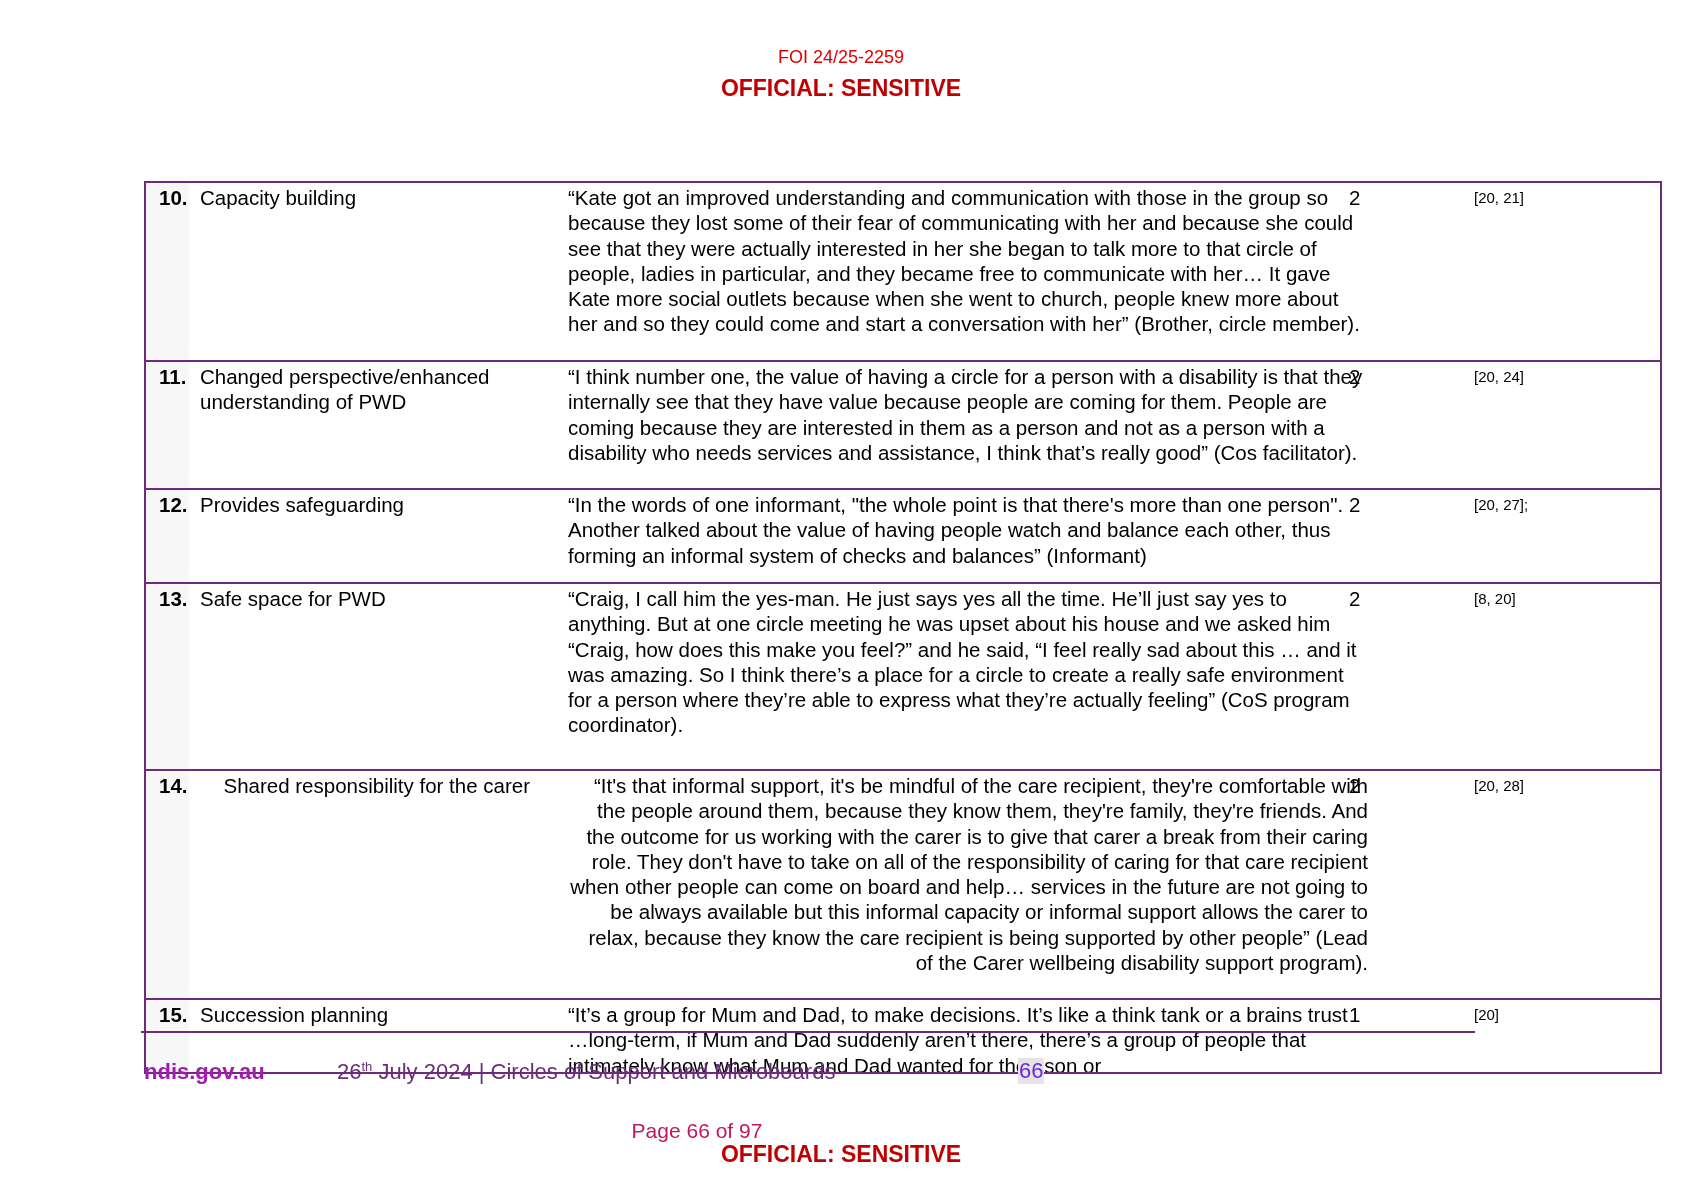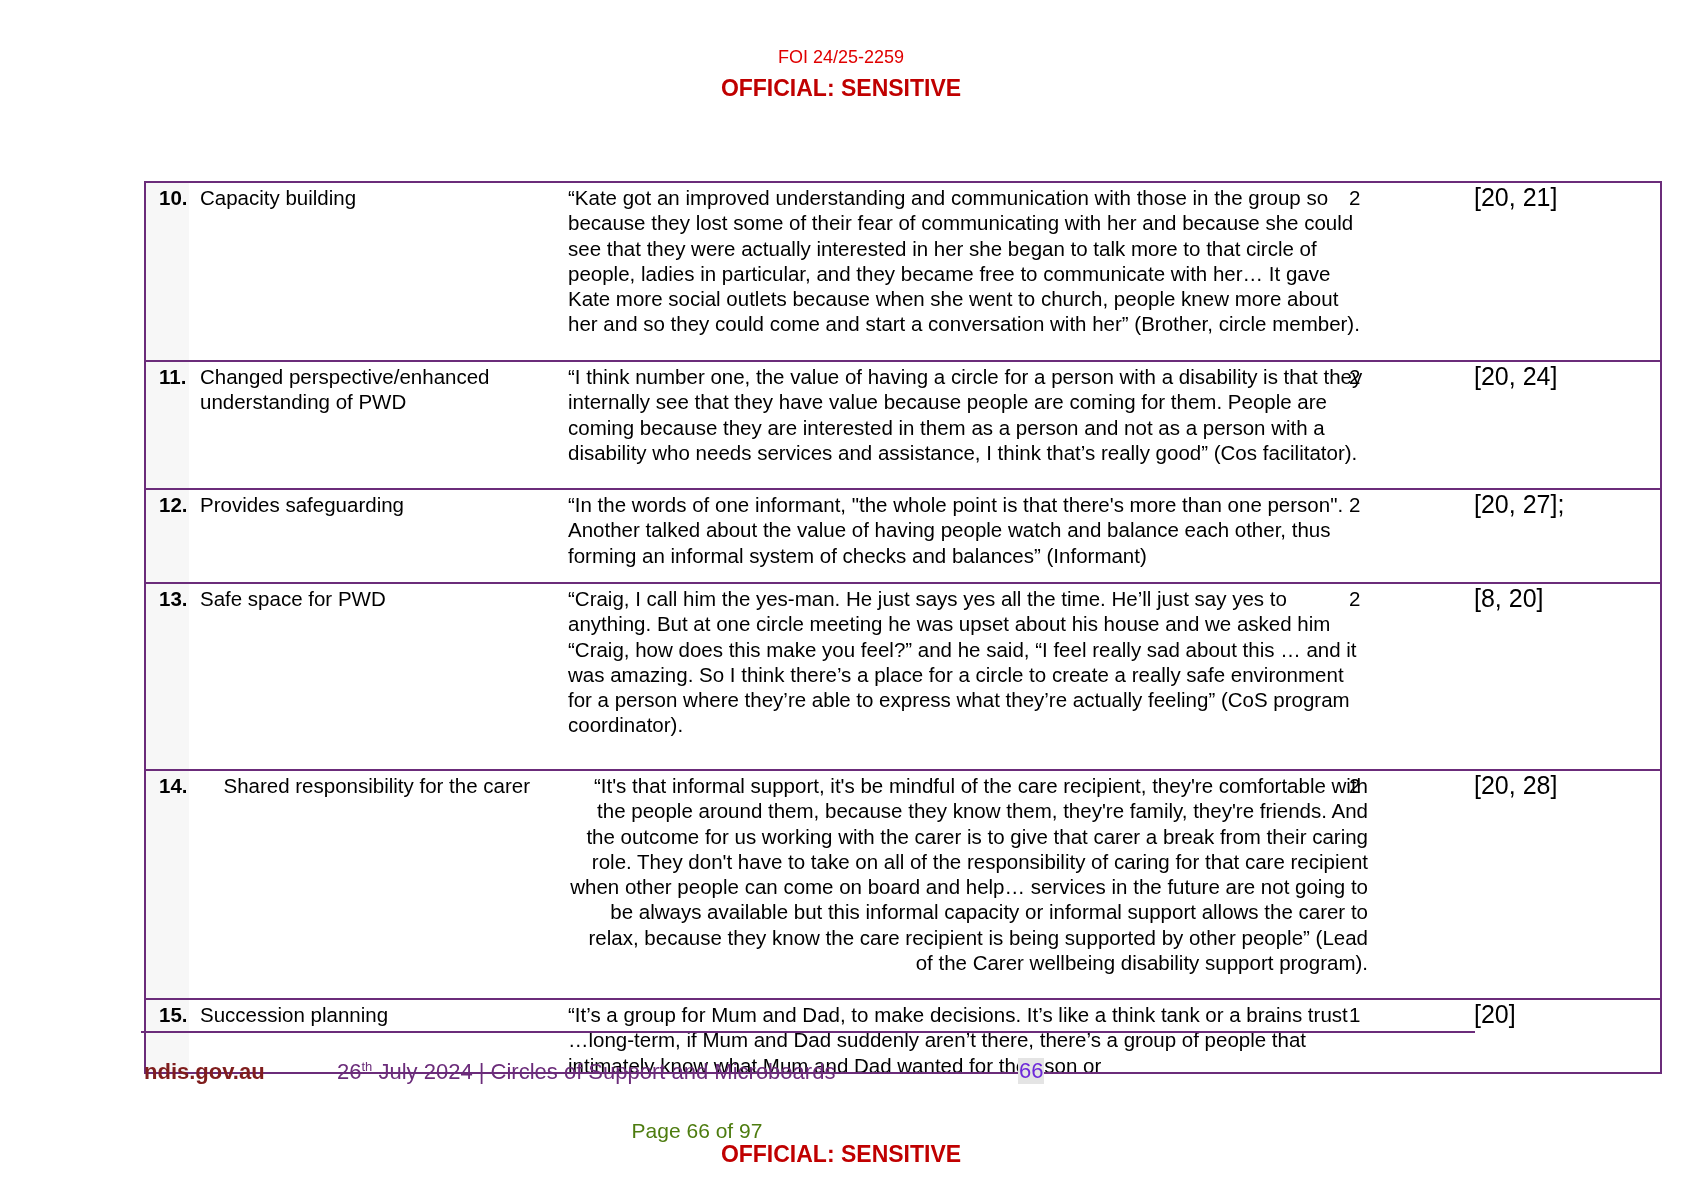"[20, 21]" .ref { font-size: 25px -> 15px }
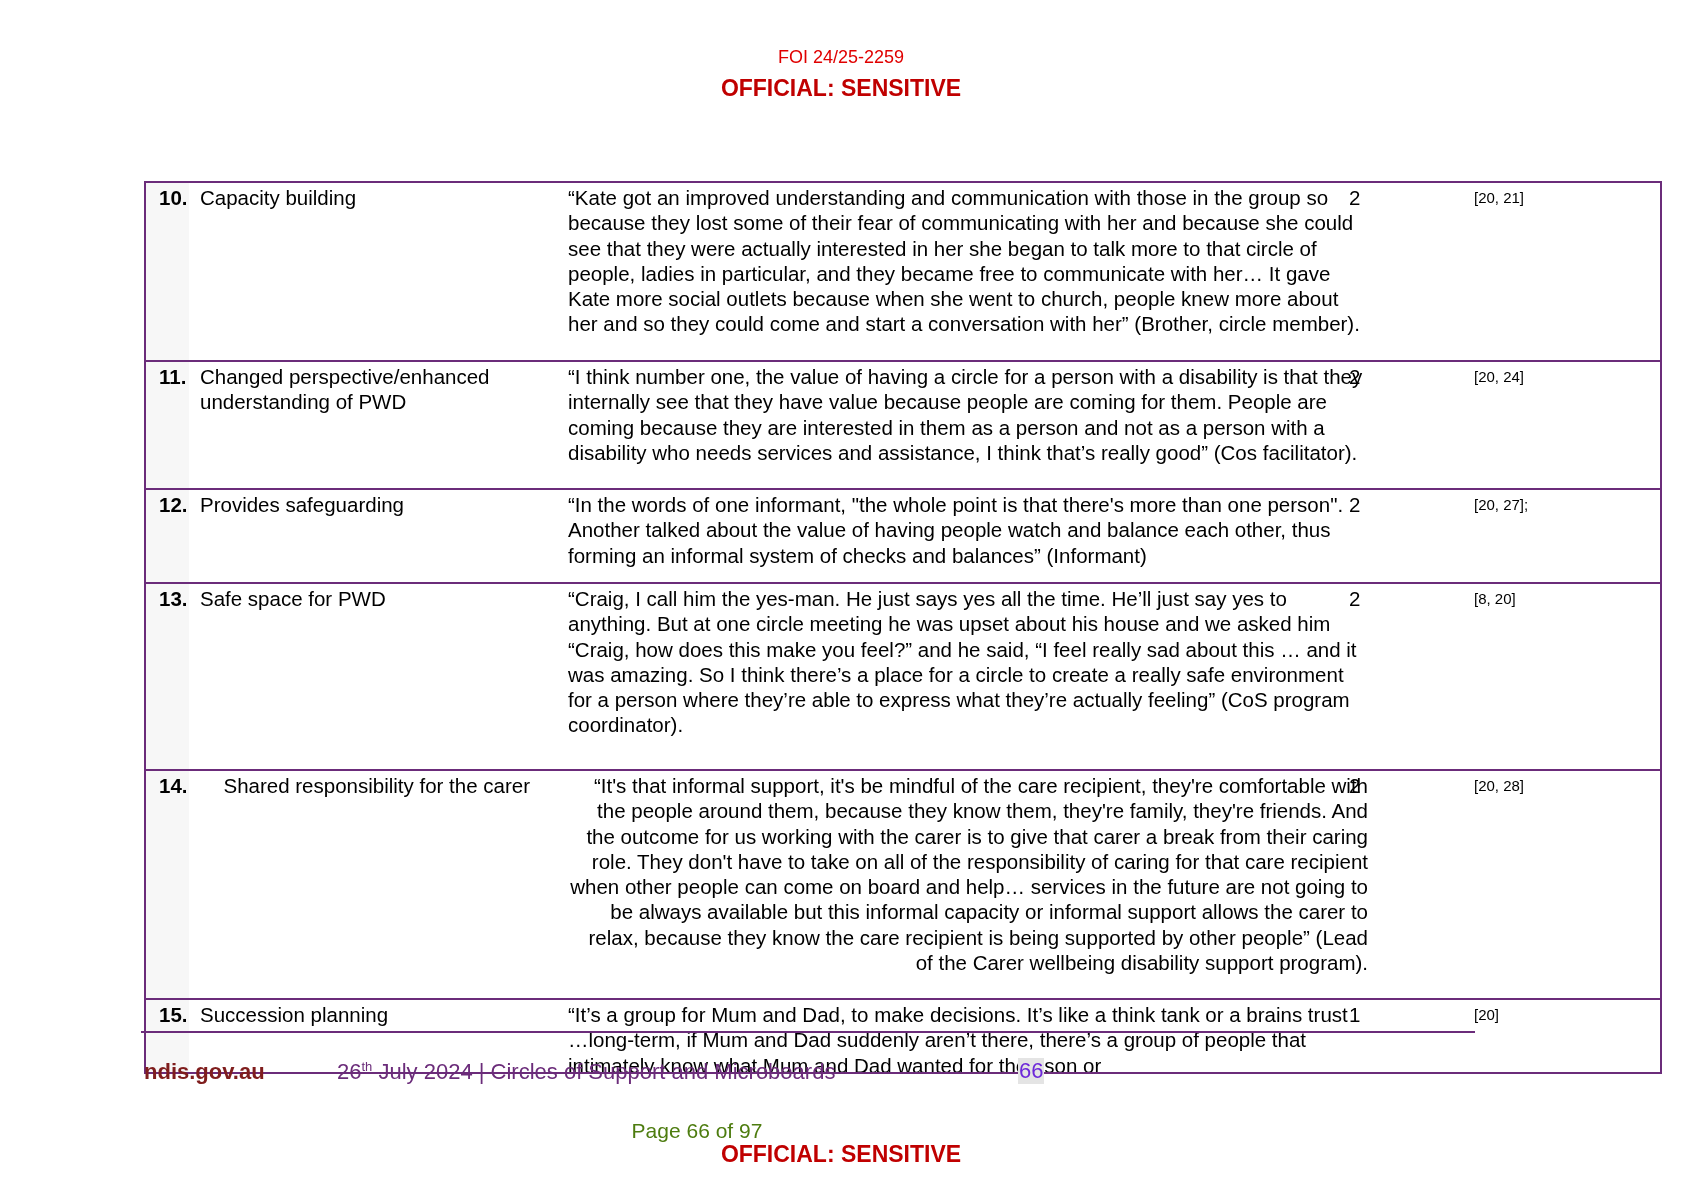"ndis.gov.au" .f-site { color: #7f1d1d -> #a21caf }
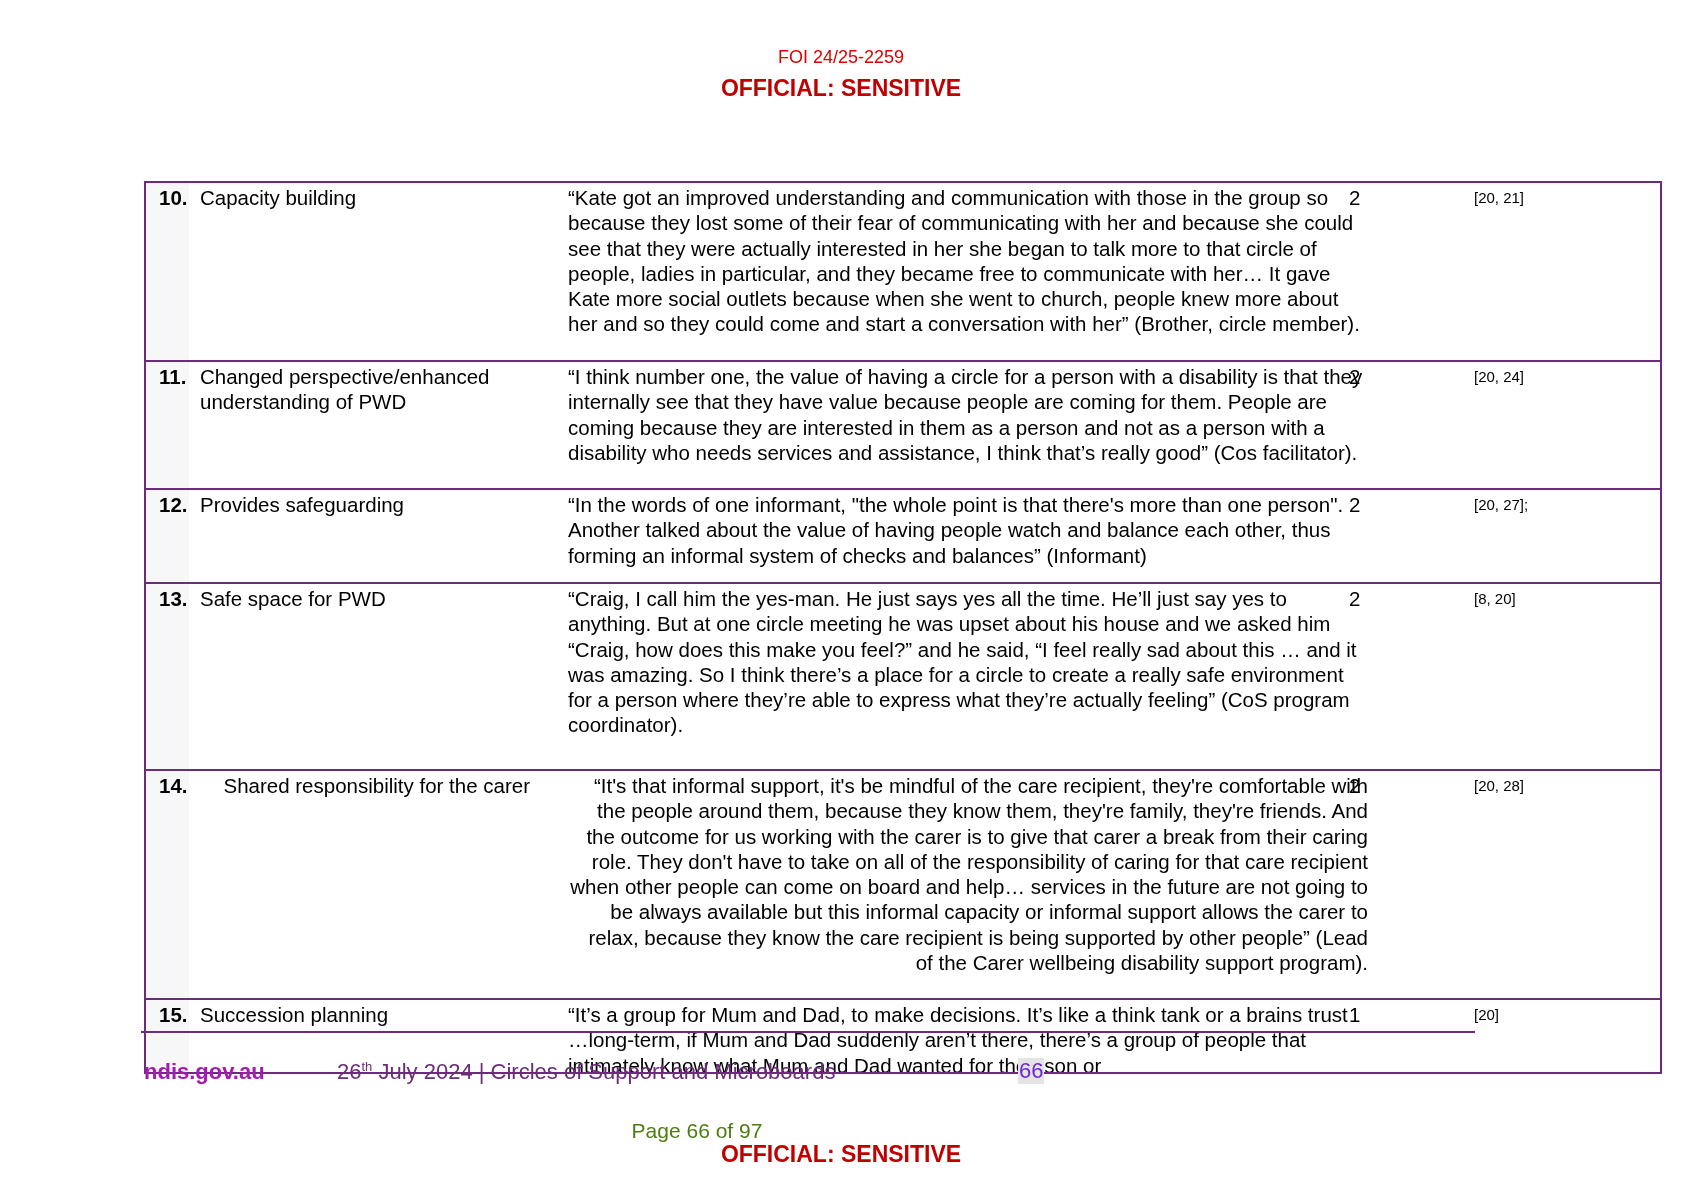"Page 66 of 97" .ftr-page { color: #4d7c0f -> #be185d }
